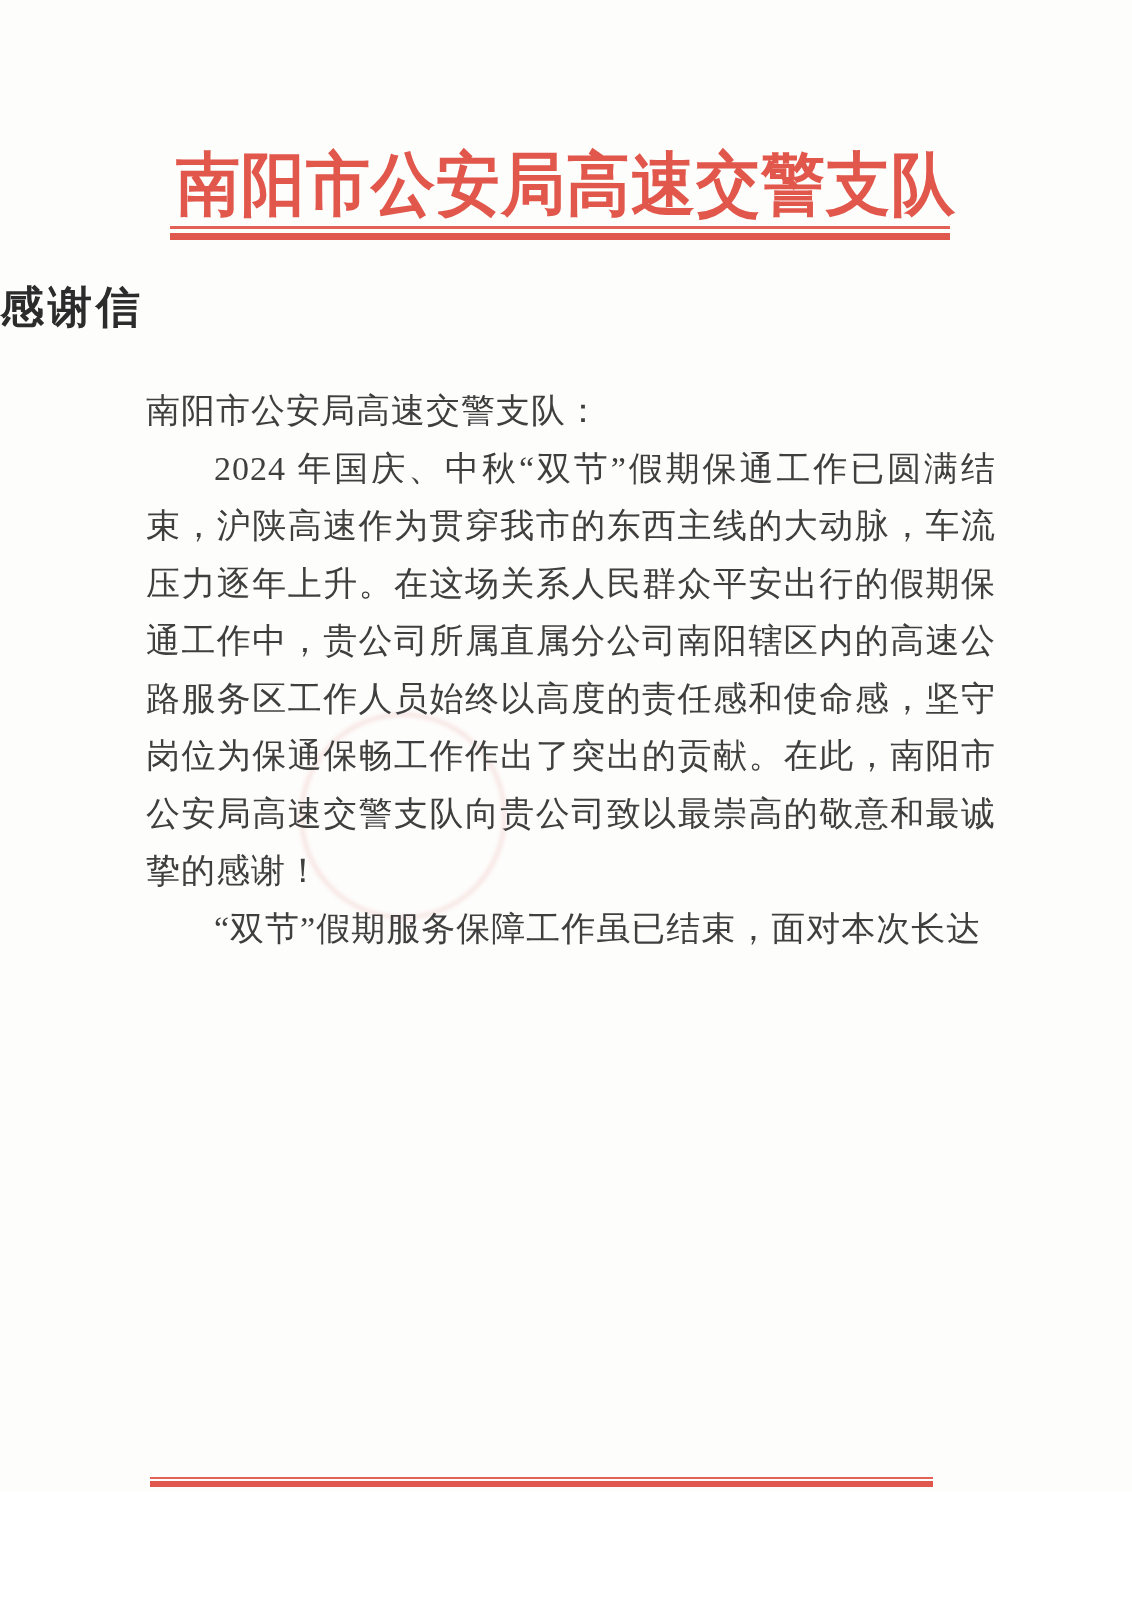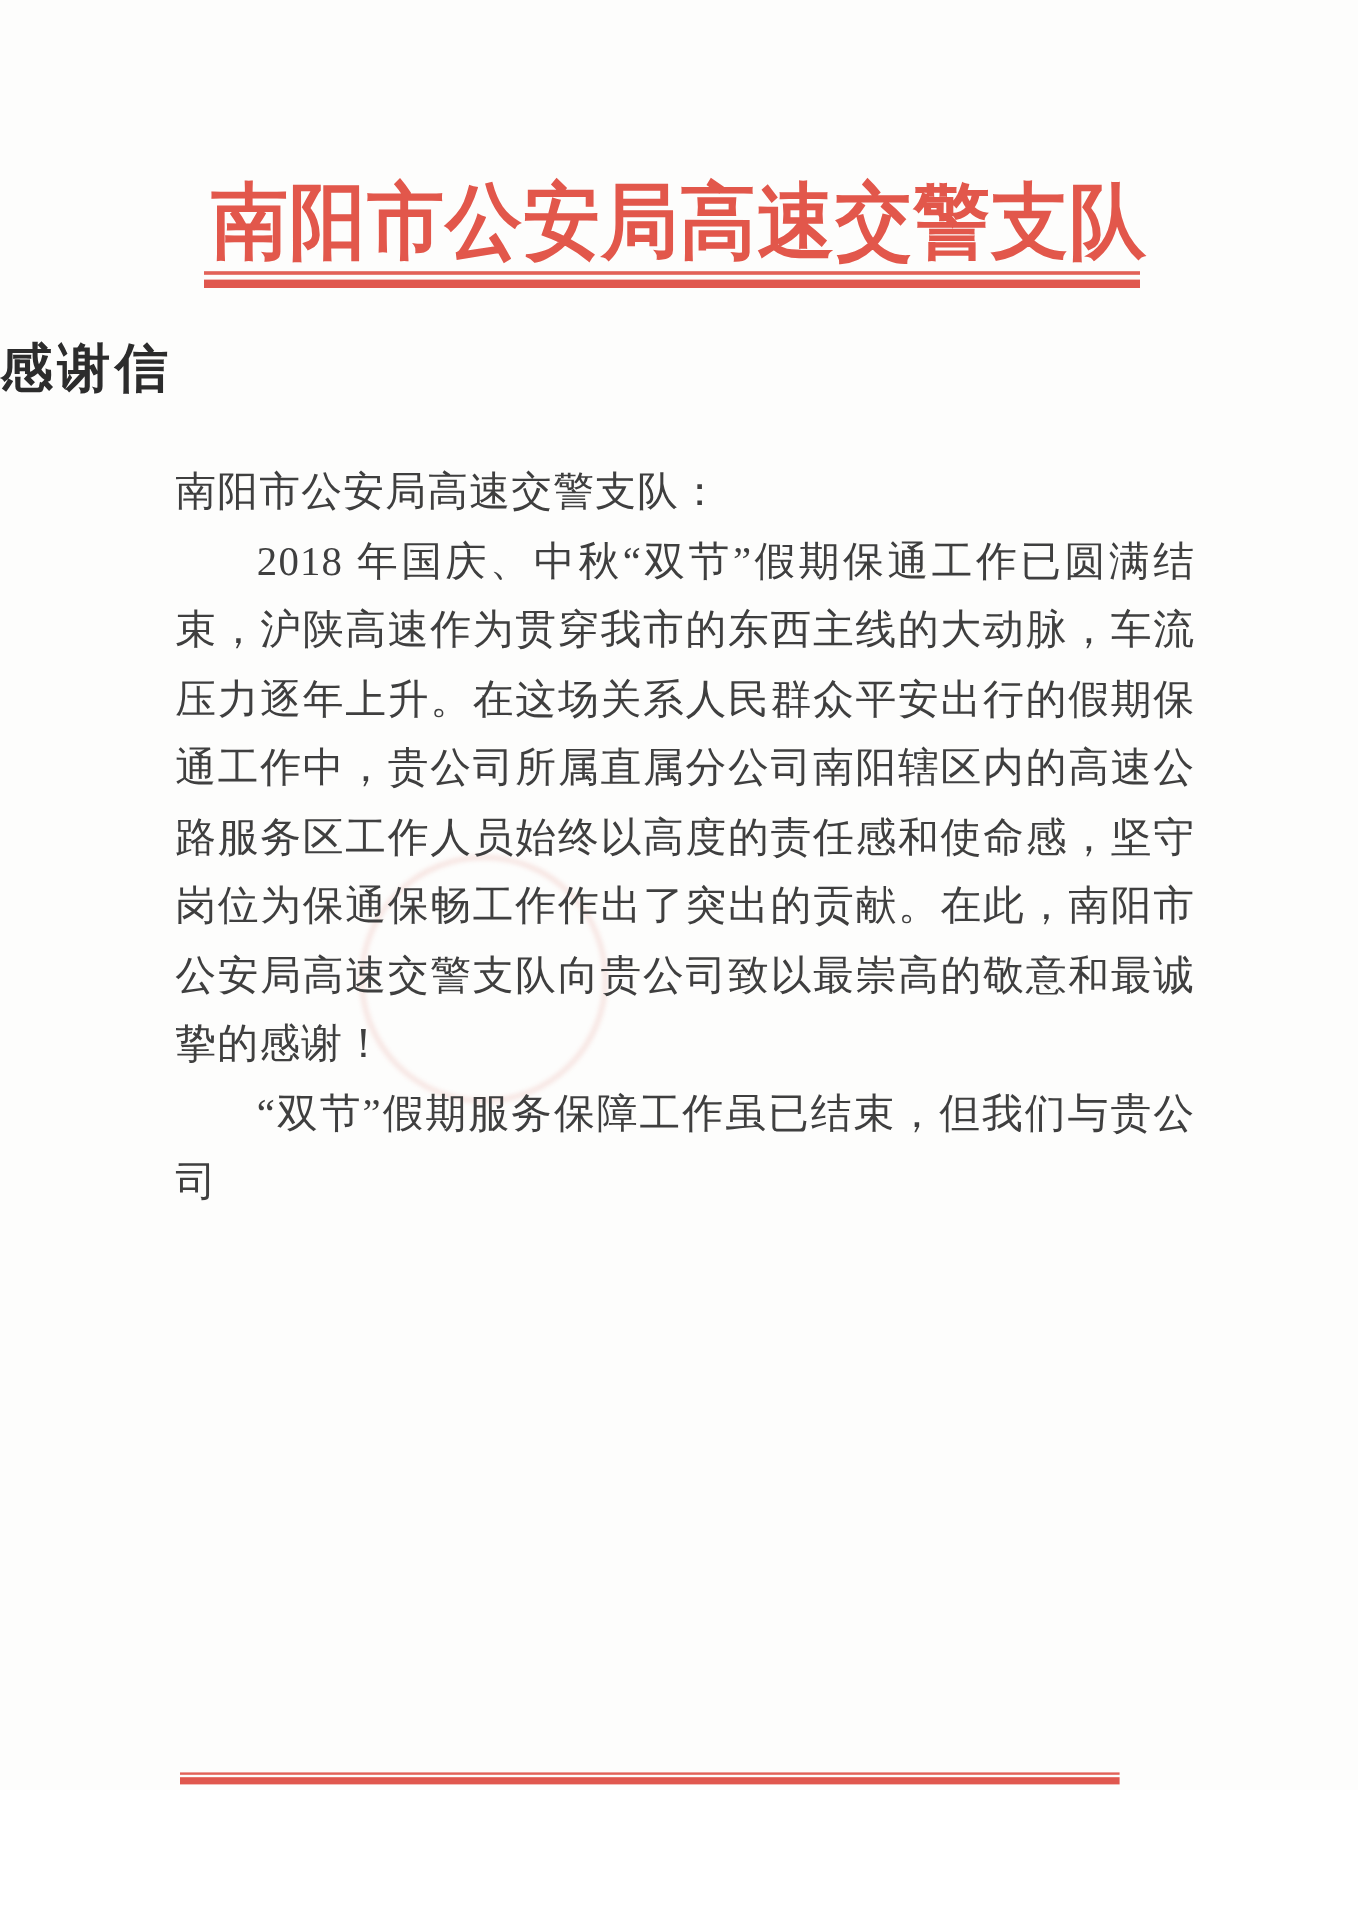"2018" p.para { text: 2018 -> 2024 }
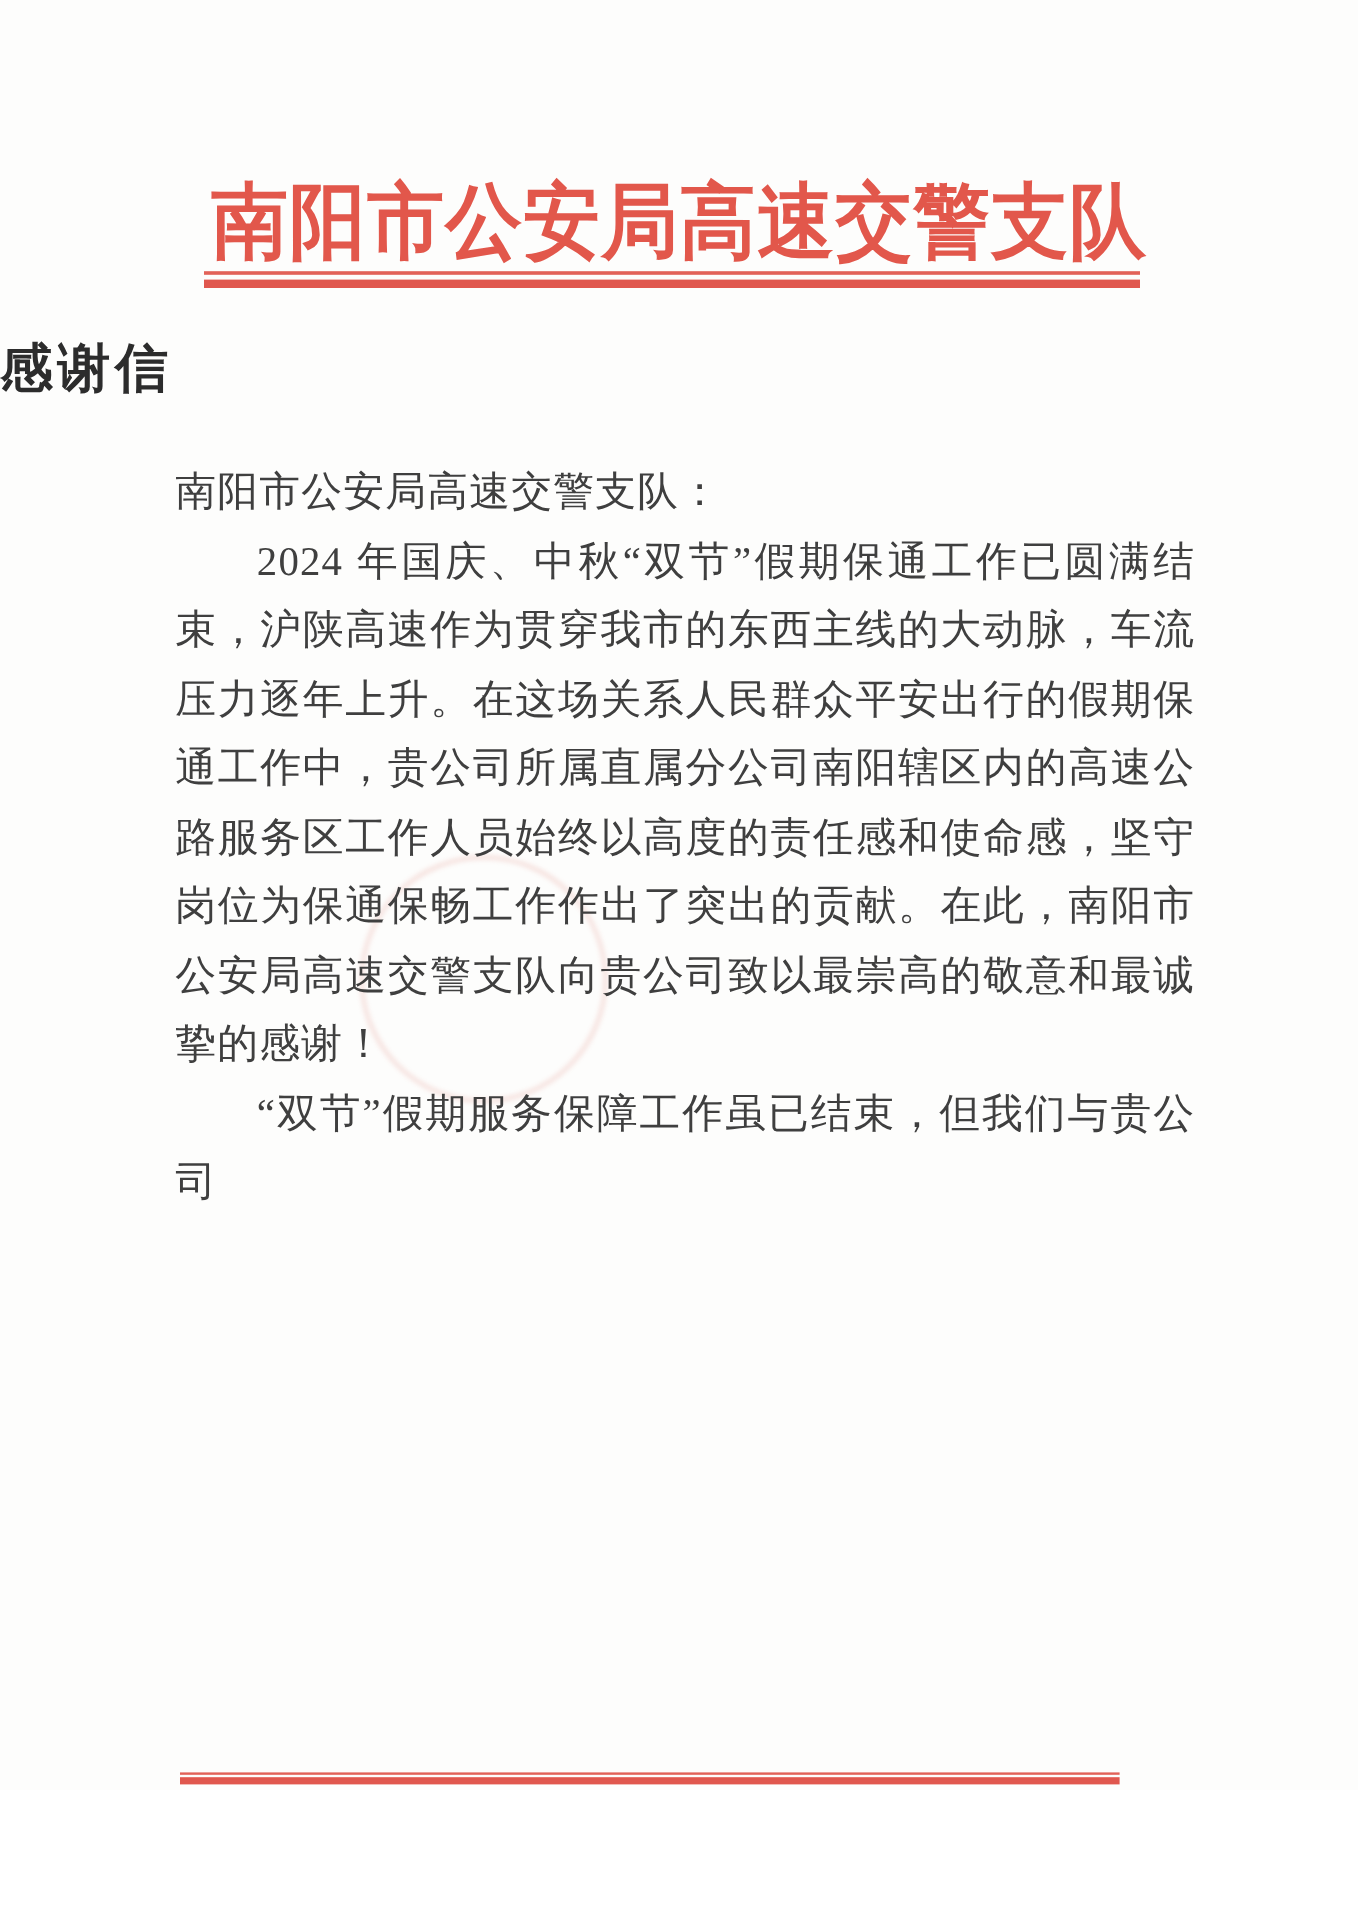"“双节”假期服务保障工作虽已结束，但我们与贵公司" p.para { text: 但我们与贵公司 -> 面对本次长达 }
